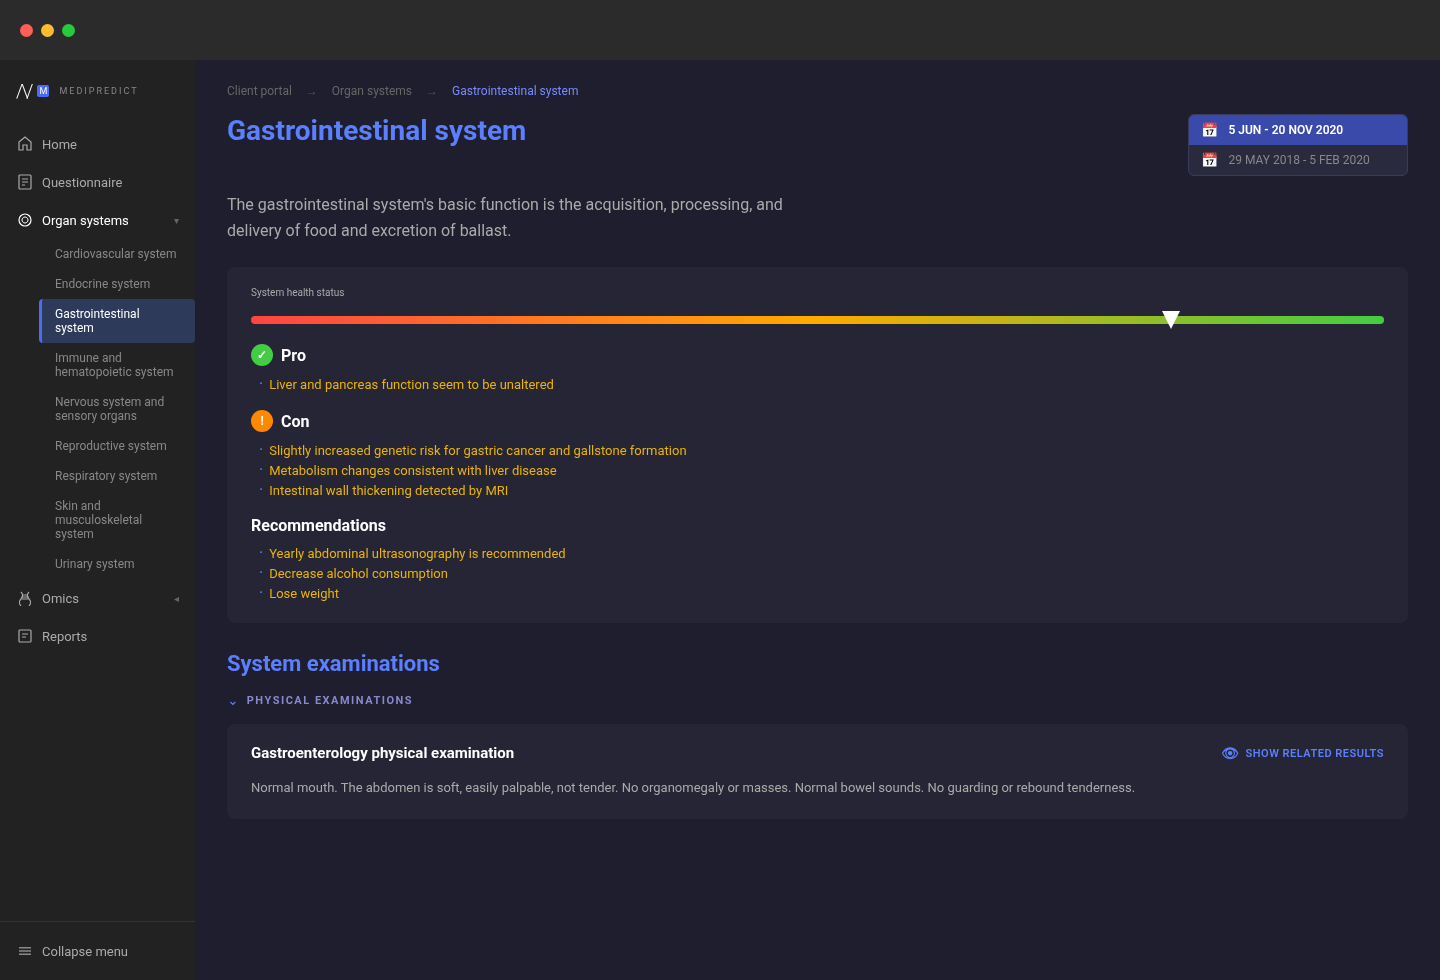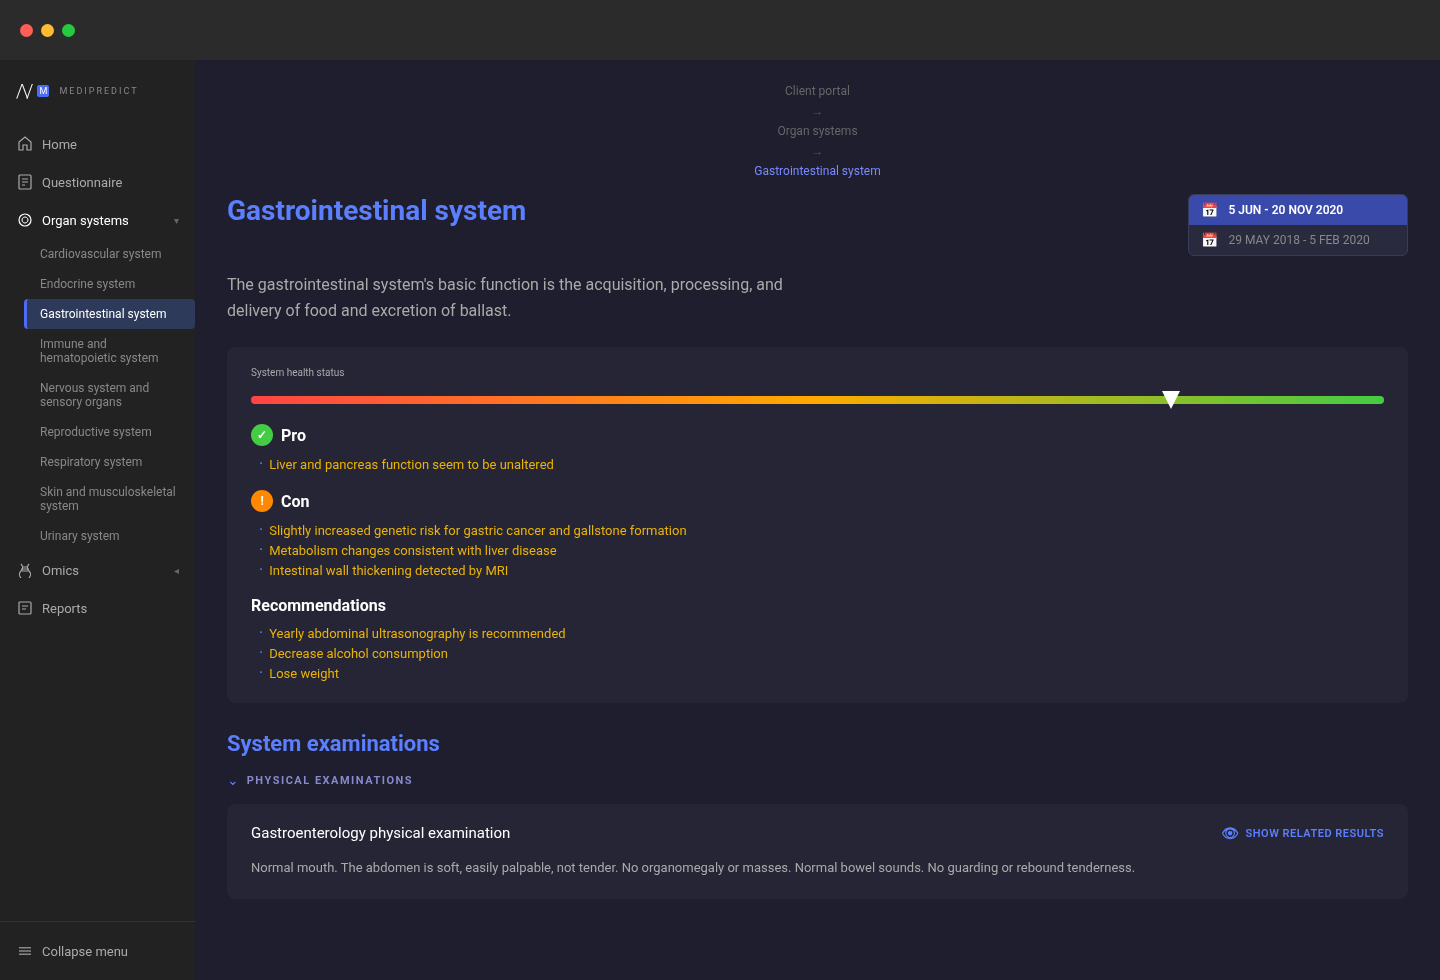"Client portal" .breadcrumb { flex-direction: column -> none; gap: 6px -> 14px }
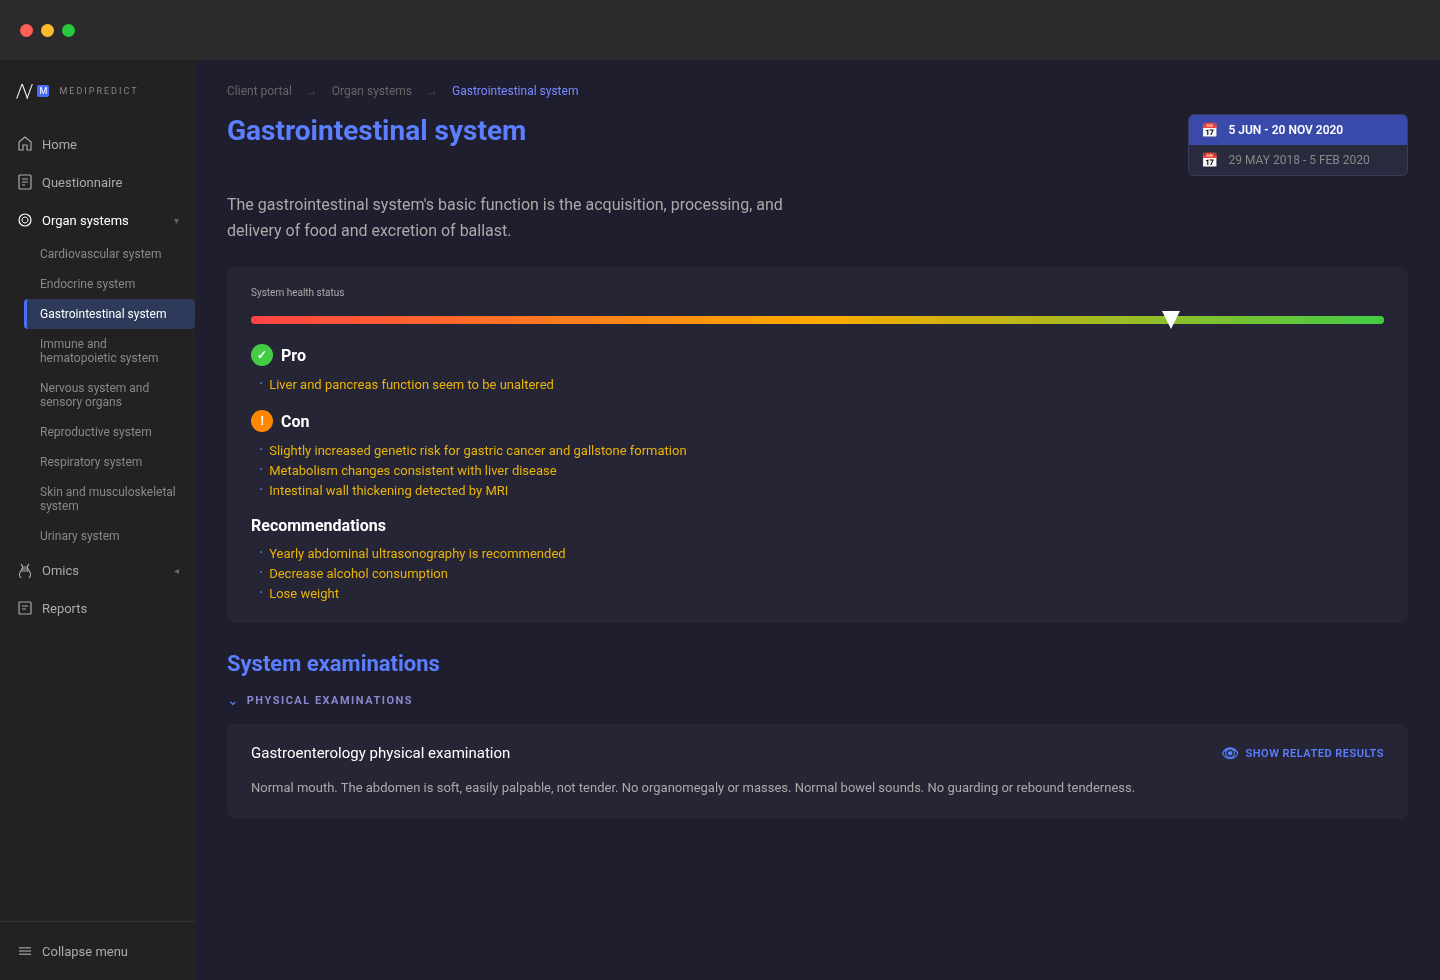"Cardiovascular system" .submenu { margin-left: none -> 15px }
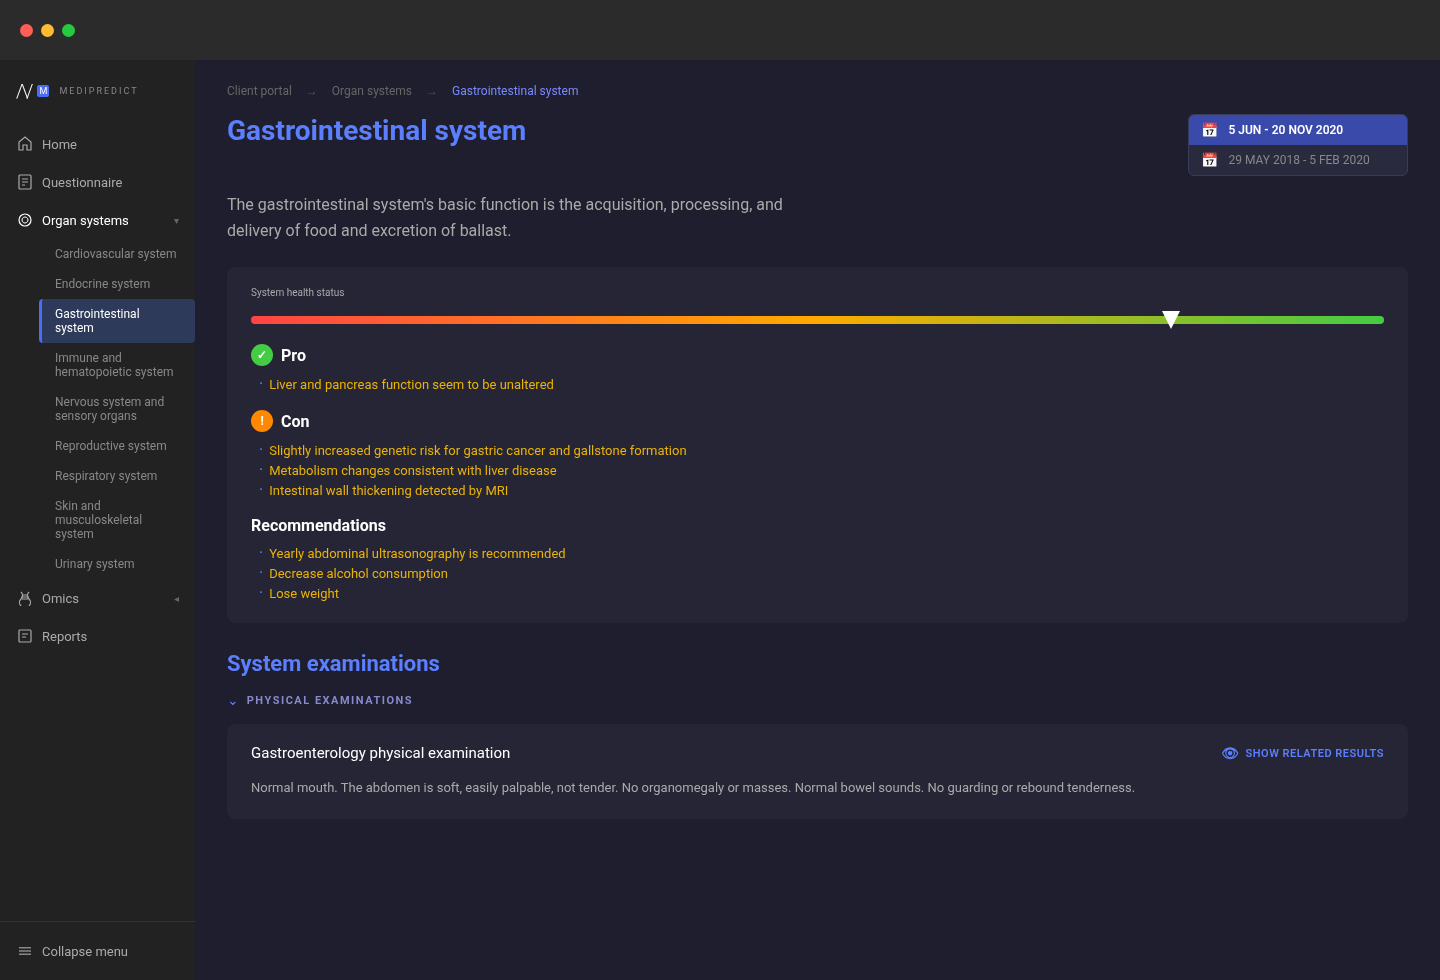"Gastroenterology physical examination" .exam-card-title { font-weight: 400 -> 700 }
